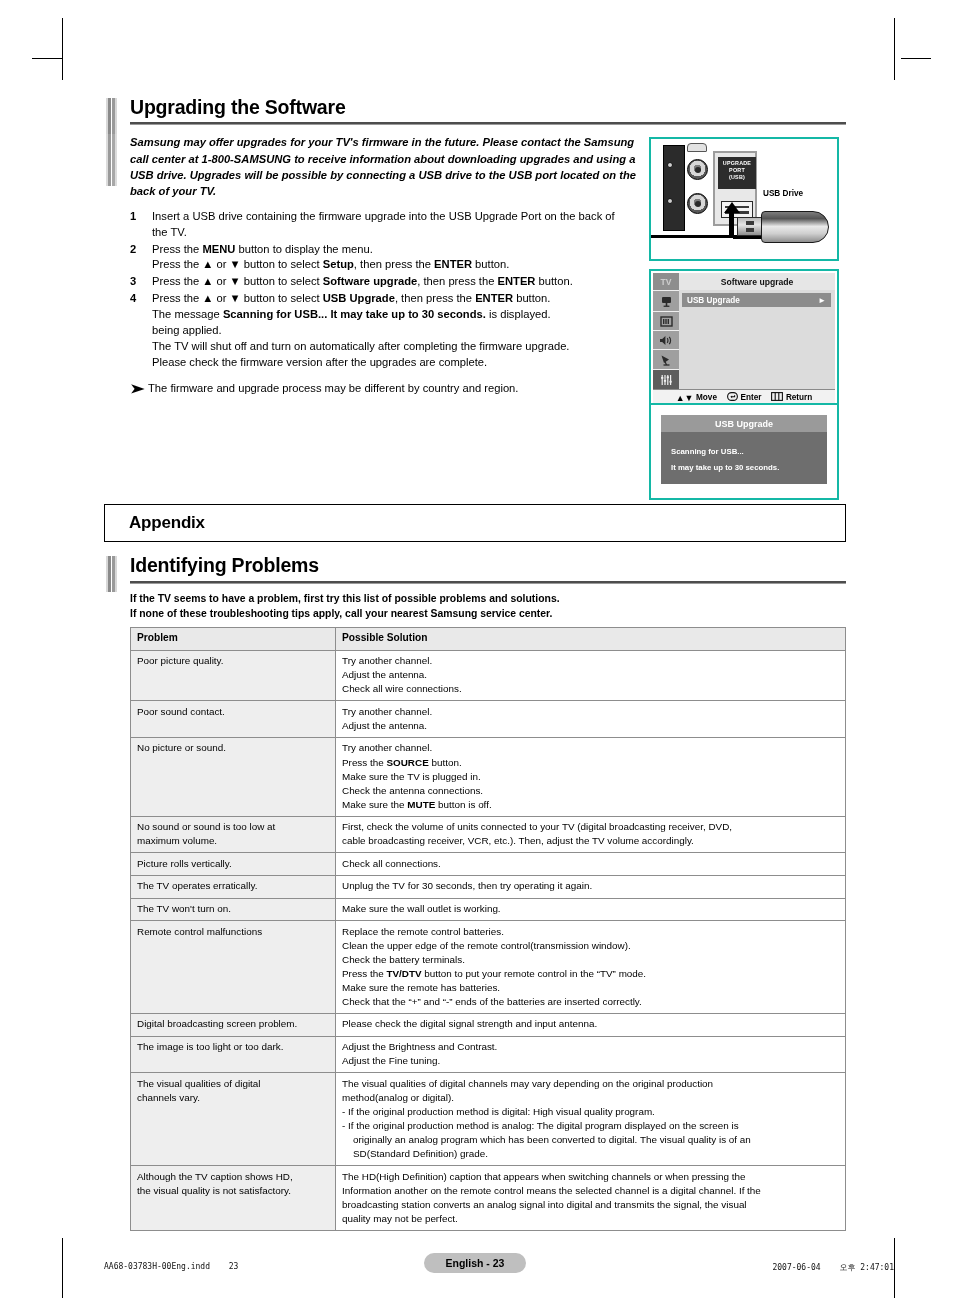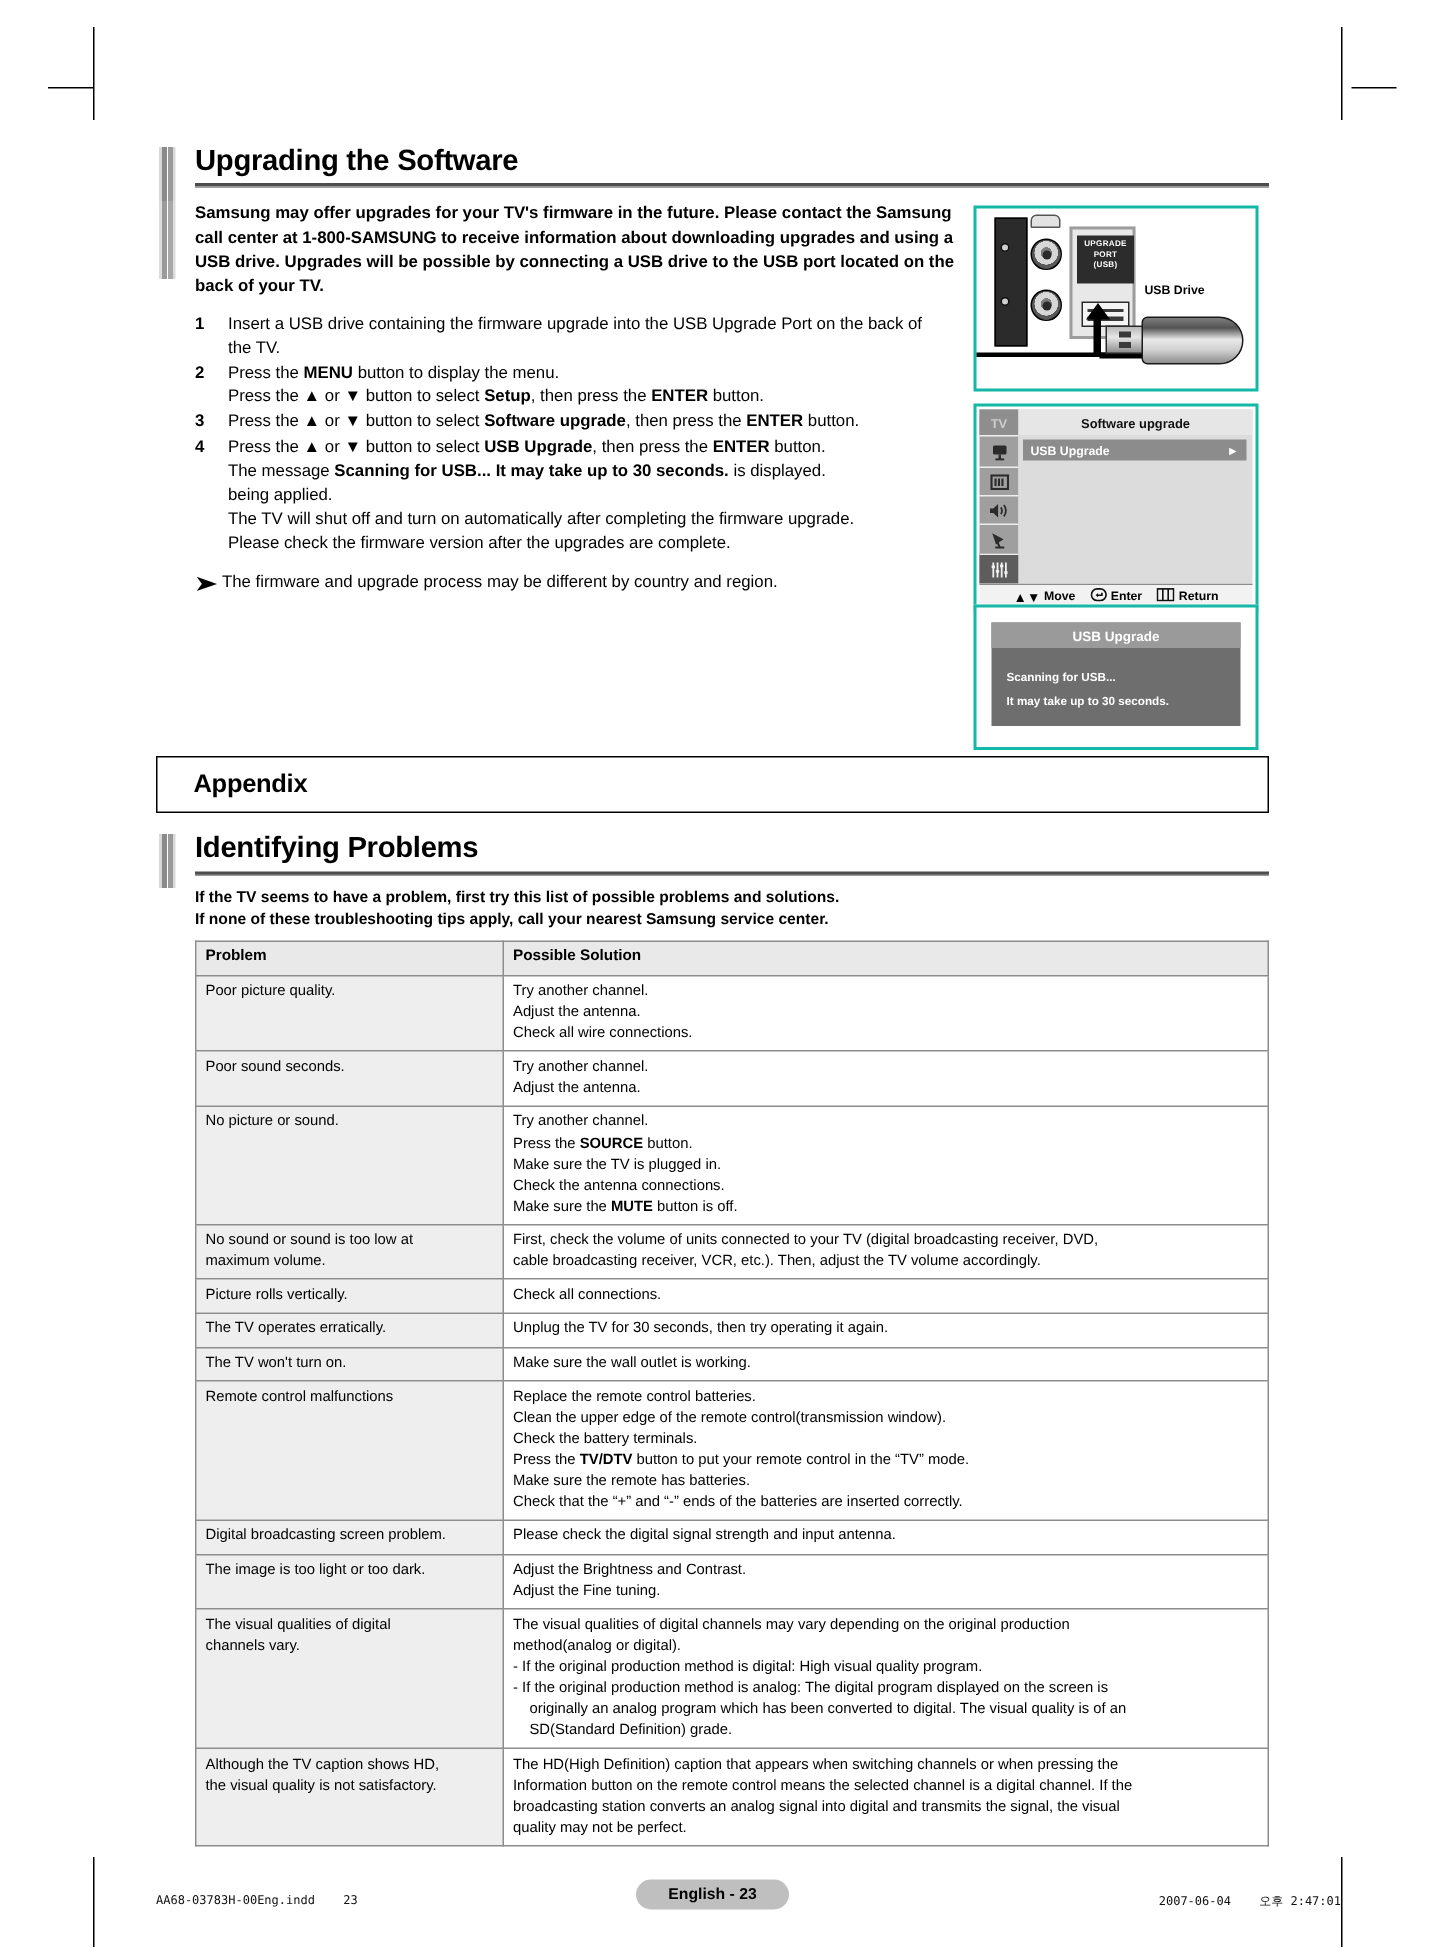"Samsung may offer upgrades for" .intro-wrap { font-style: none -> italic }
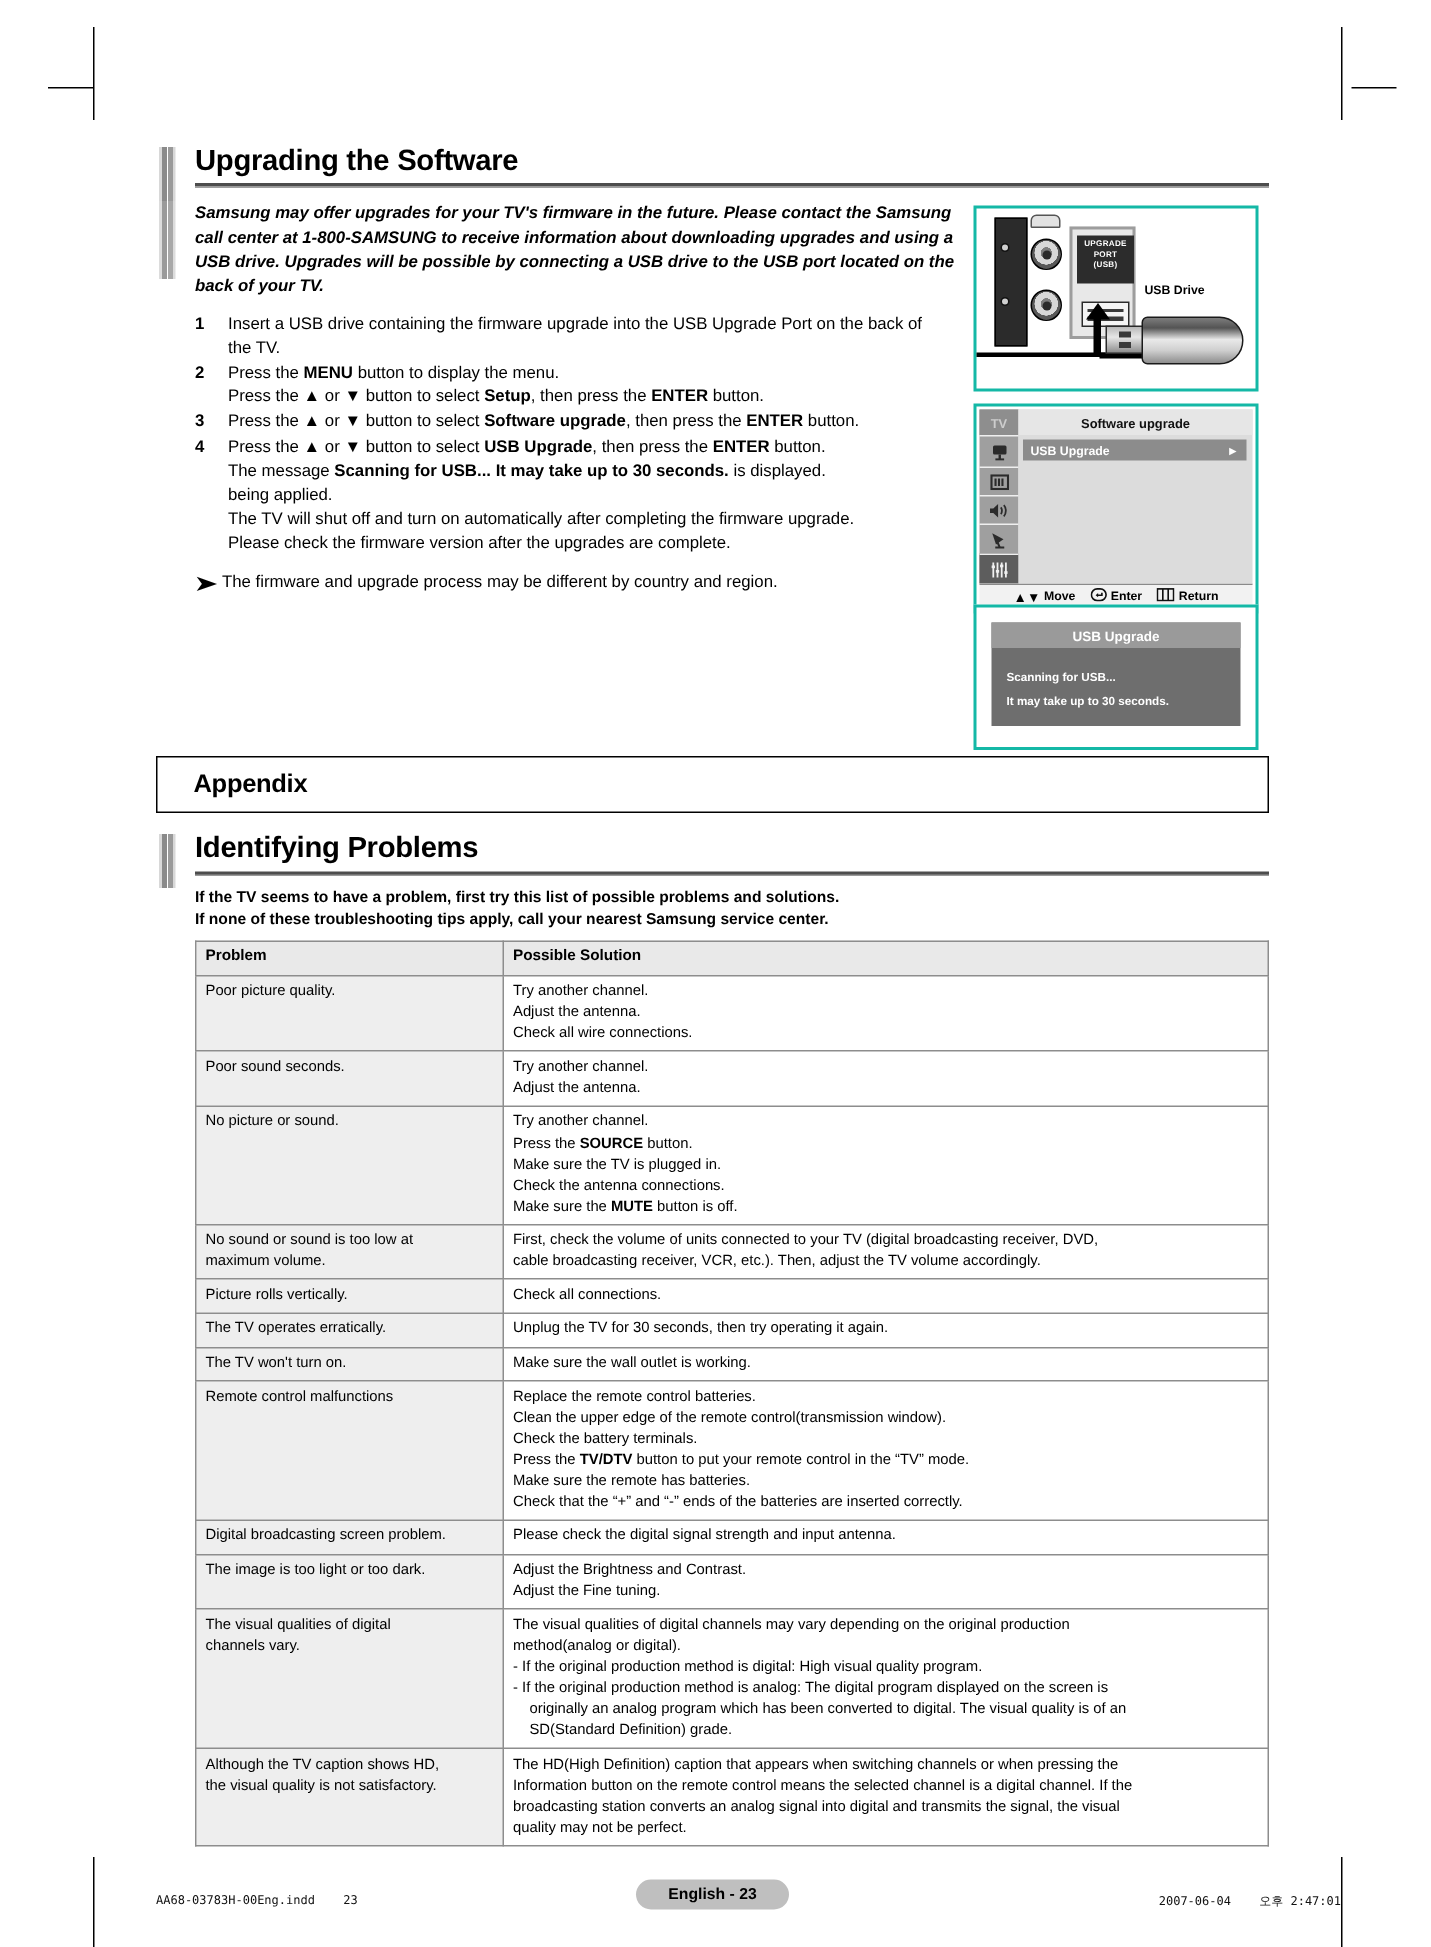"Poor sound seconds." span.ln { text: seconds -> contact }
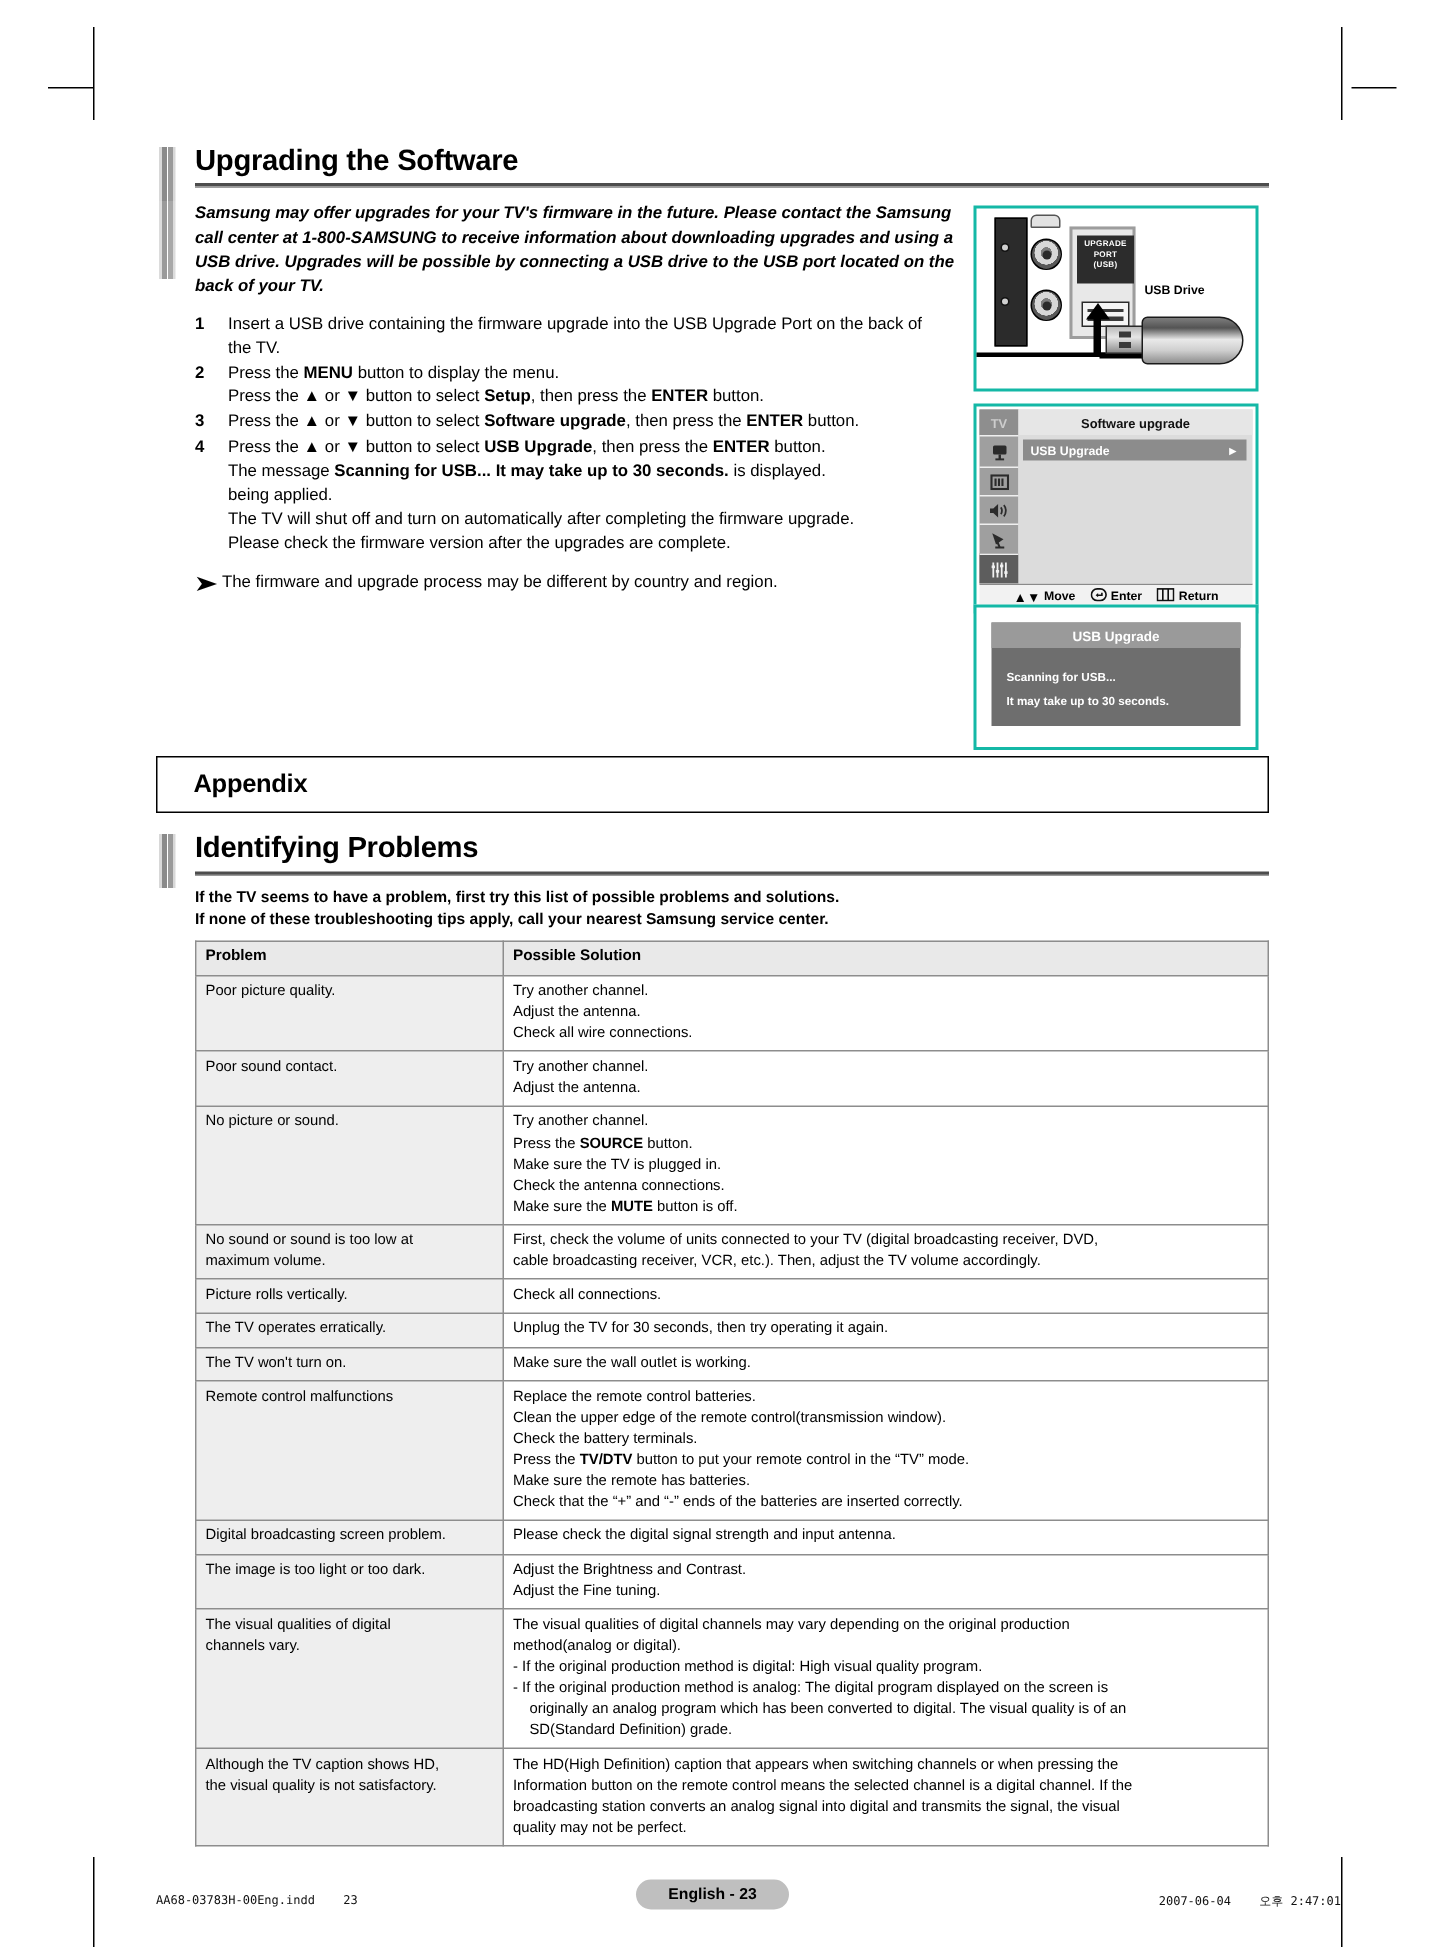"Information button on the remote" span { text: button -> another }
